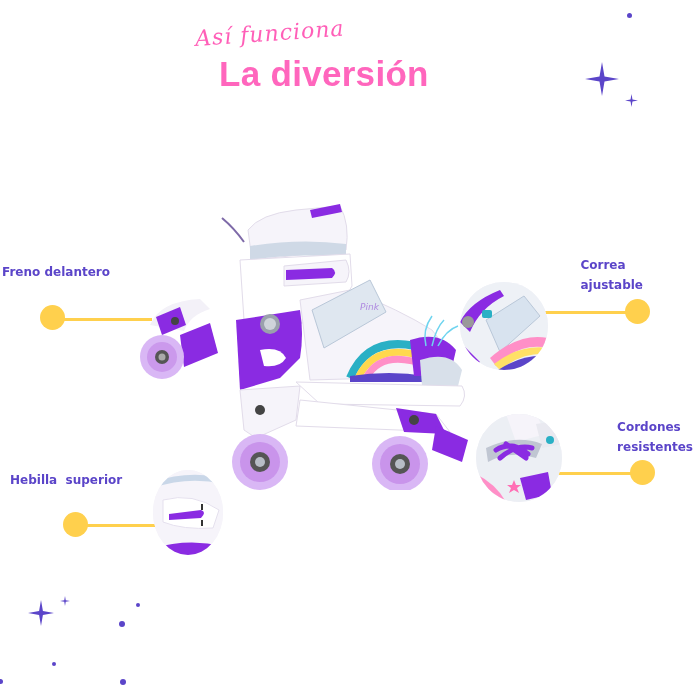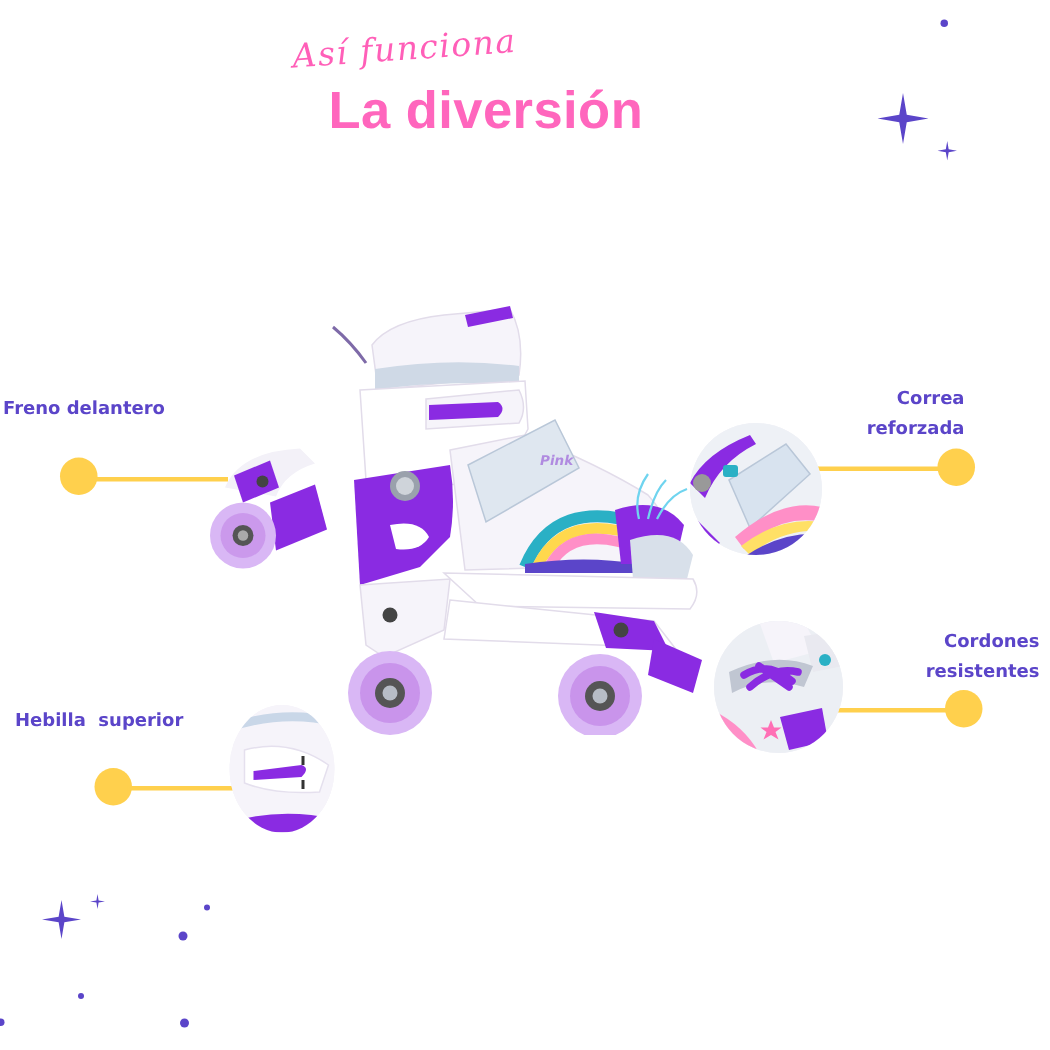"Correa" .label.right { text-align: right -> none }
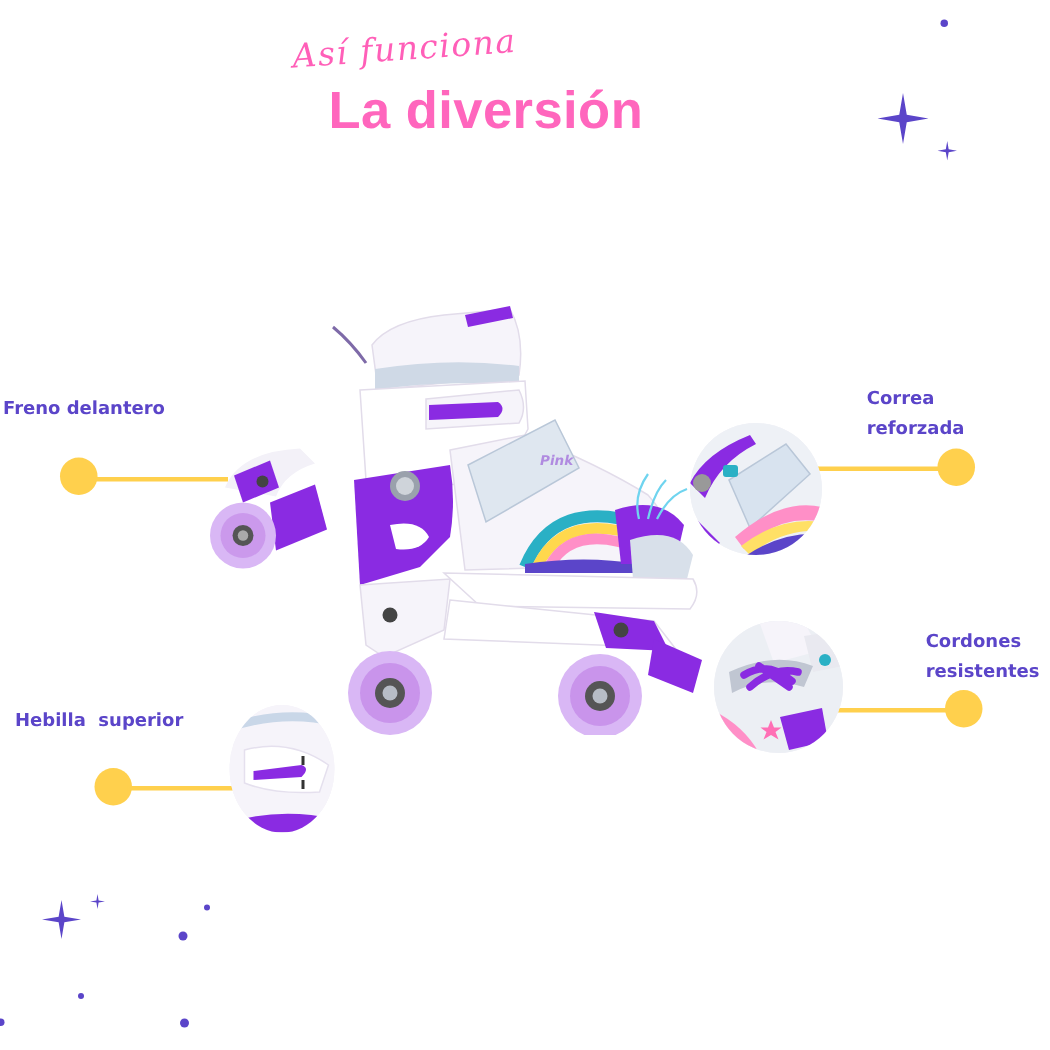"reforzada" div { text: reforzada -> ajustable }
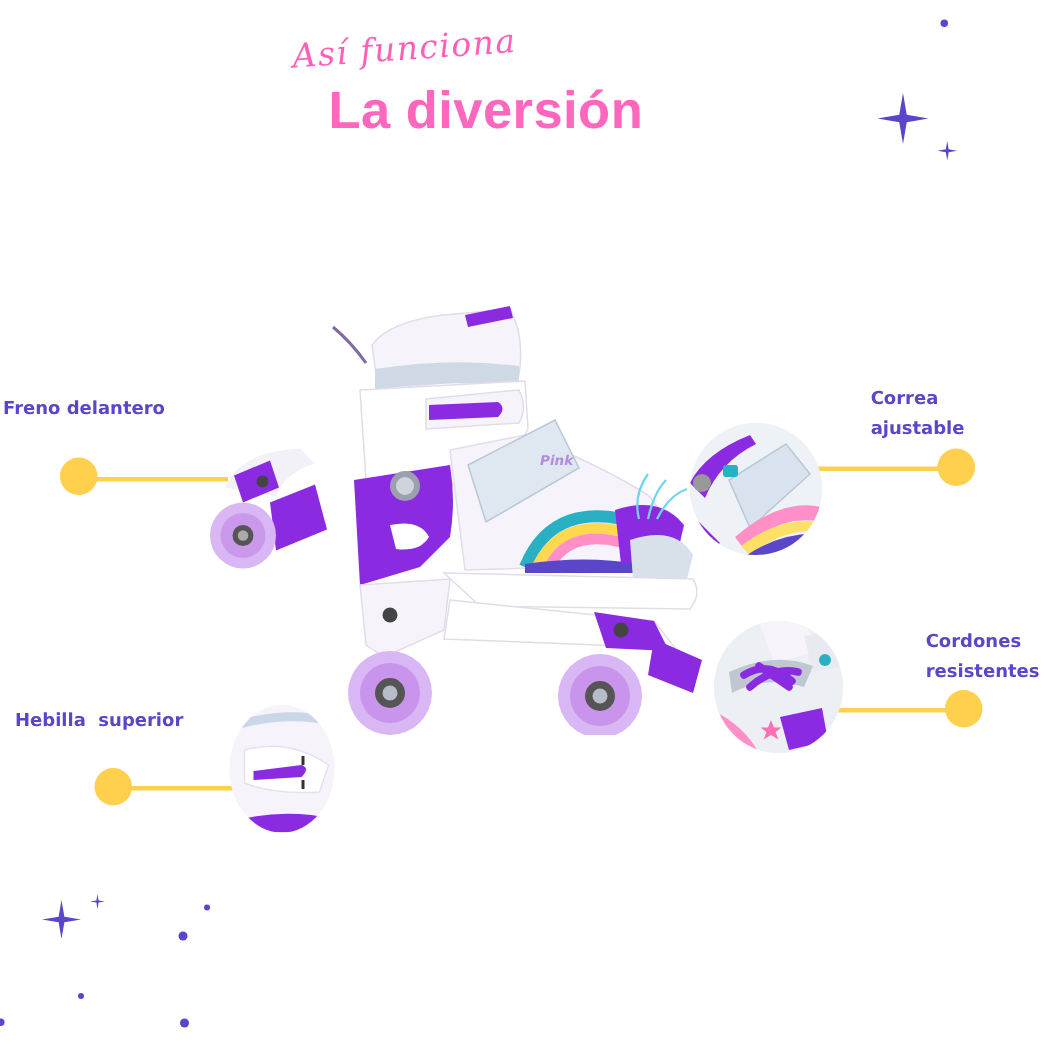"Pink" div.abs { font-weight: bold -> none }
